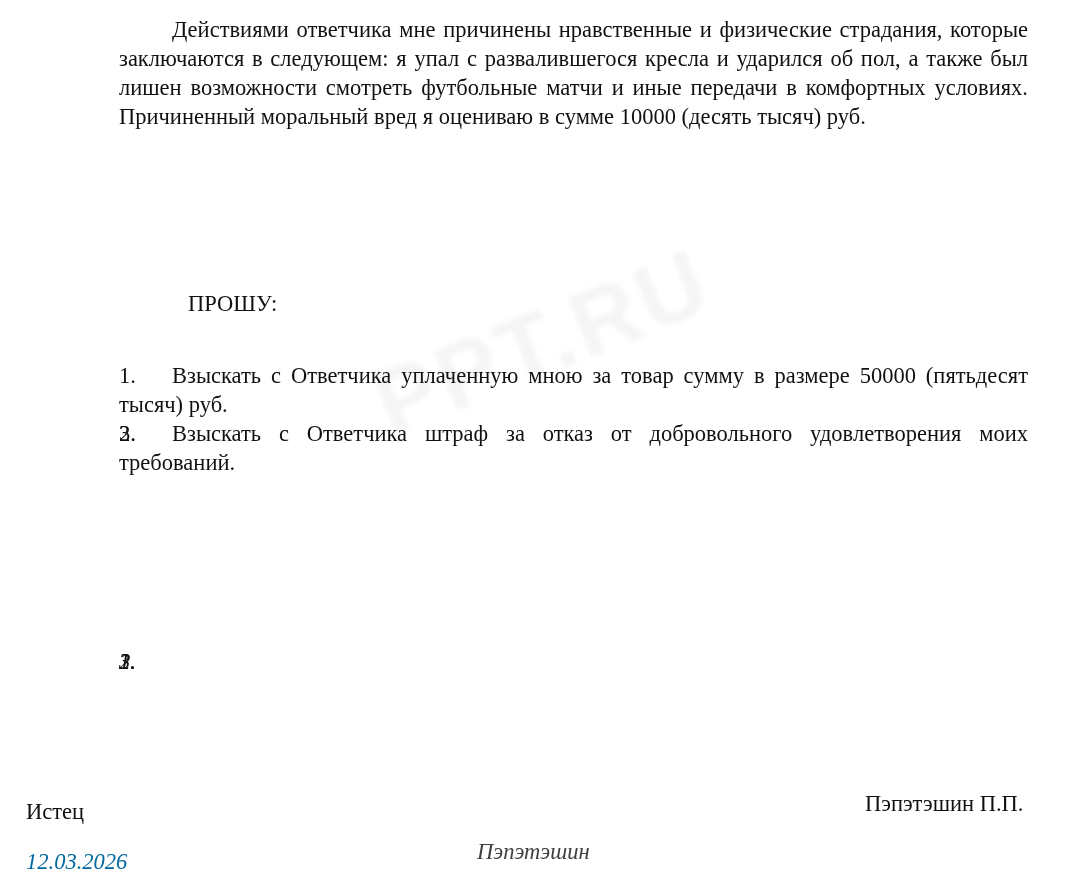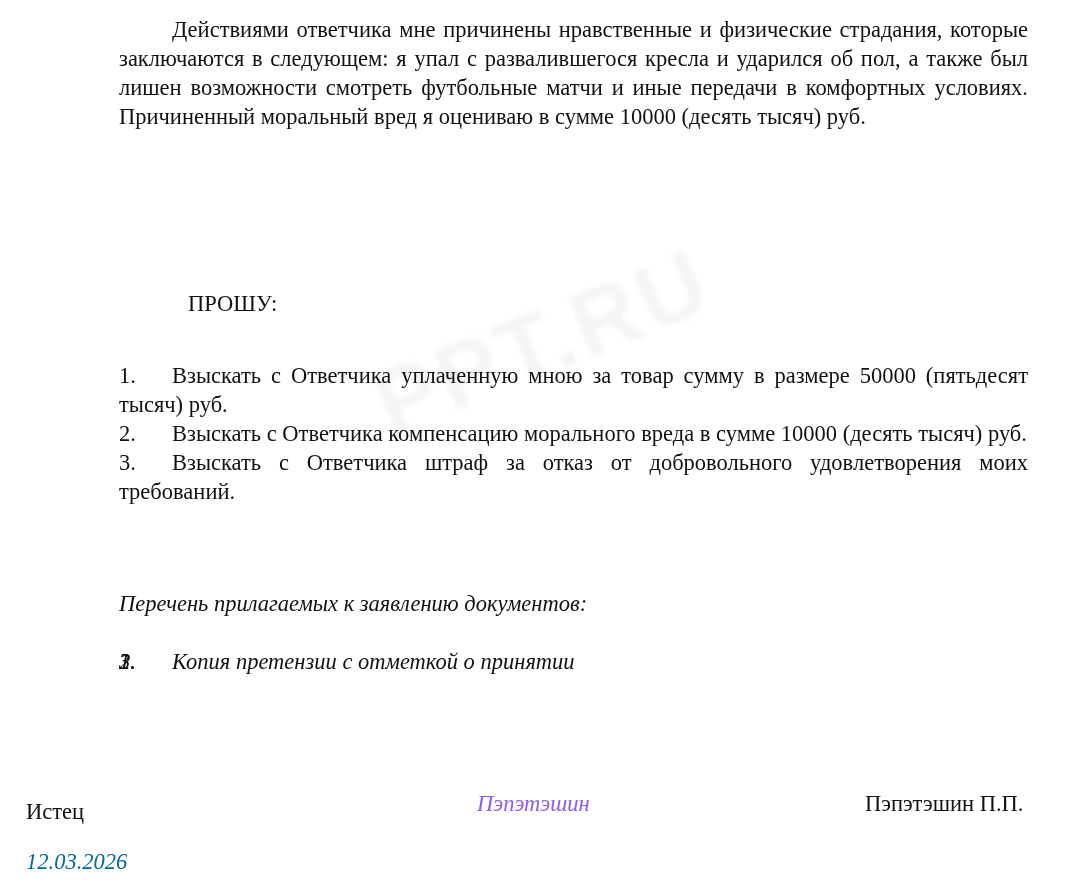"Взыскать с Ответчика компенсацию" span { html: <span>Взыскать с Ответчика компенсацию морального вреда в сумме 10000 (десять тысяч) руб.</span> -> none }
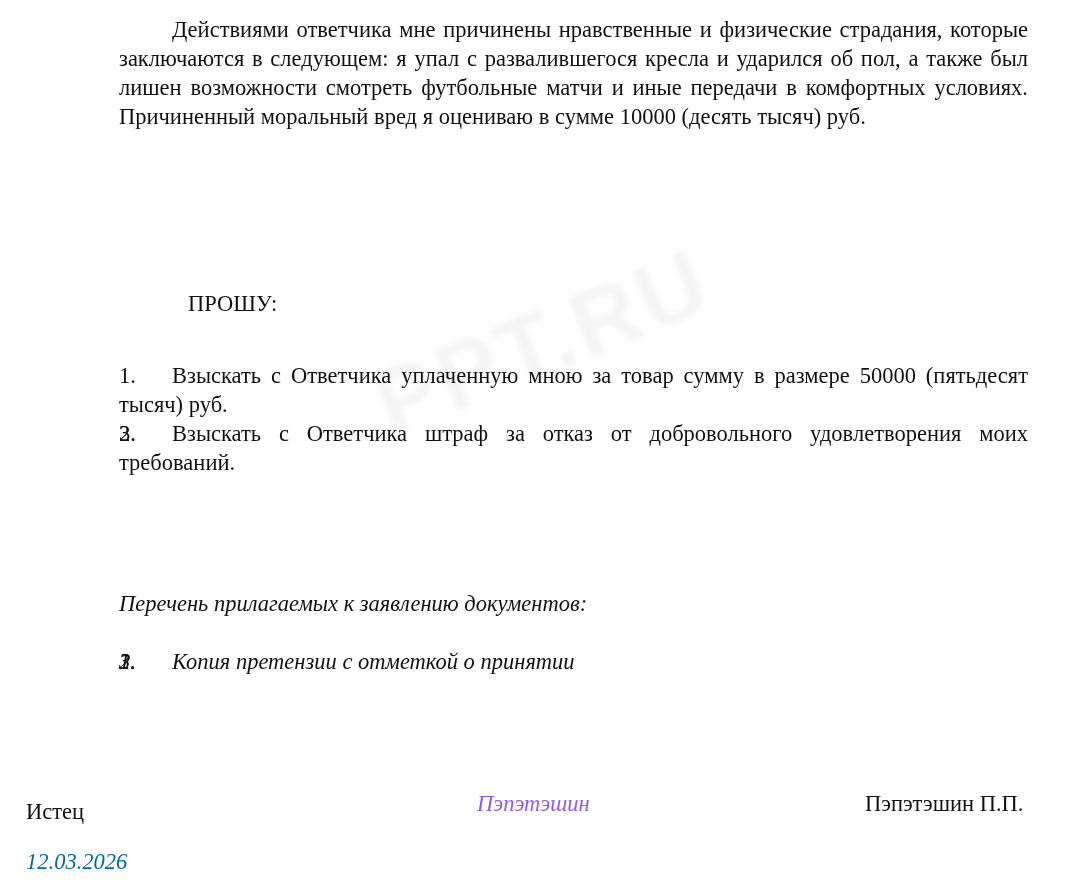"Перечень прилагаемых к заявлению" p.attach-title { html: <p>Перечень прилагаемых к заявлению документов:</p> -> none }
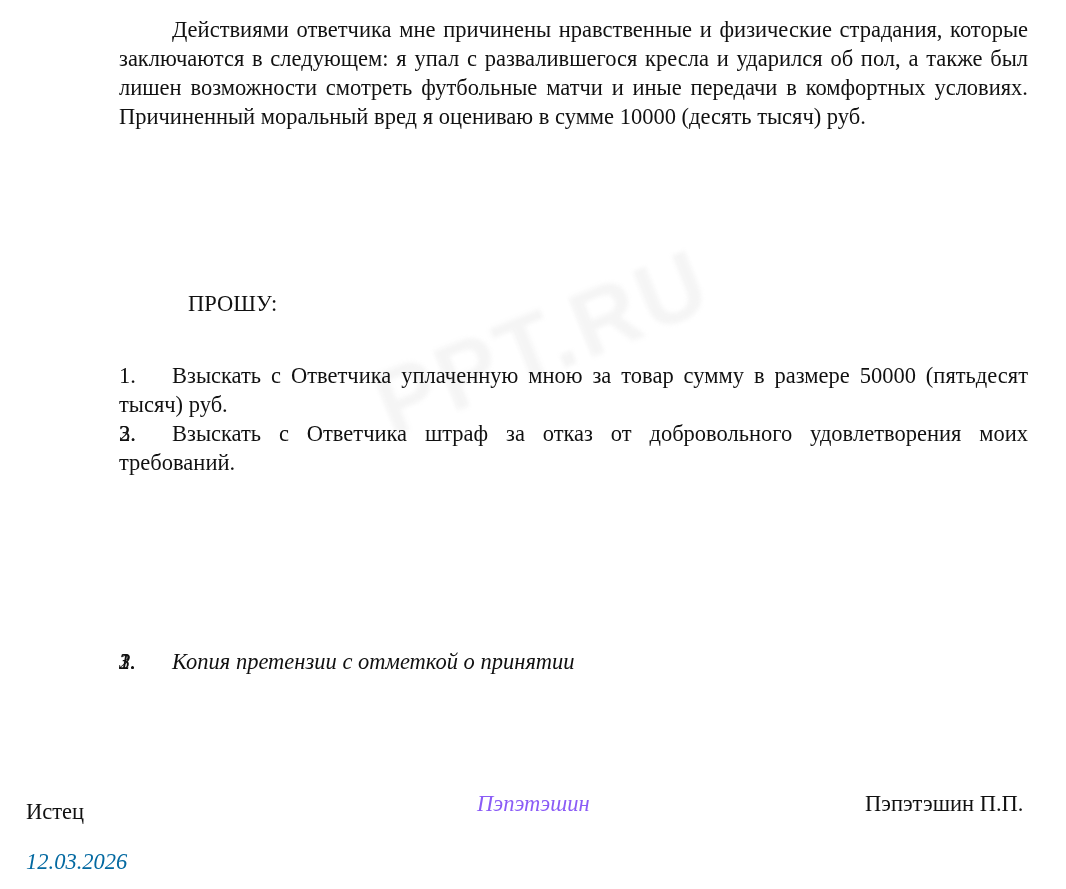"Копия претензии с отметкой о" span { html: <span>Копия претензии с отметкой о принятии</span> -> none }
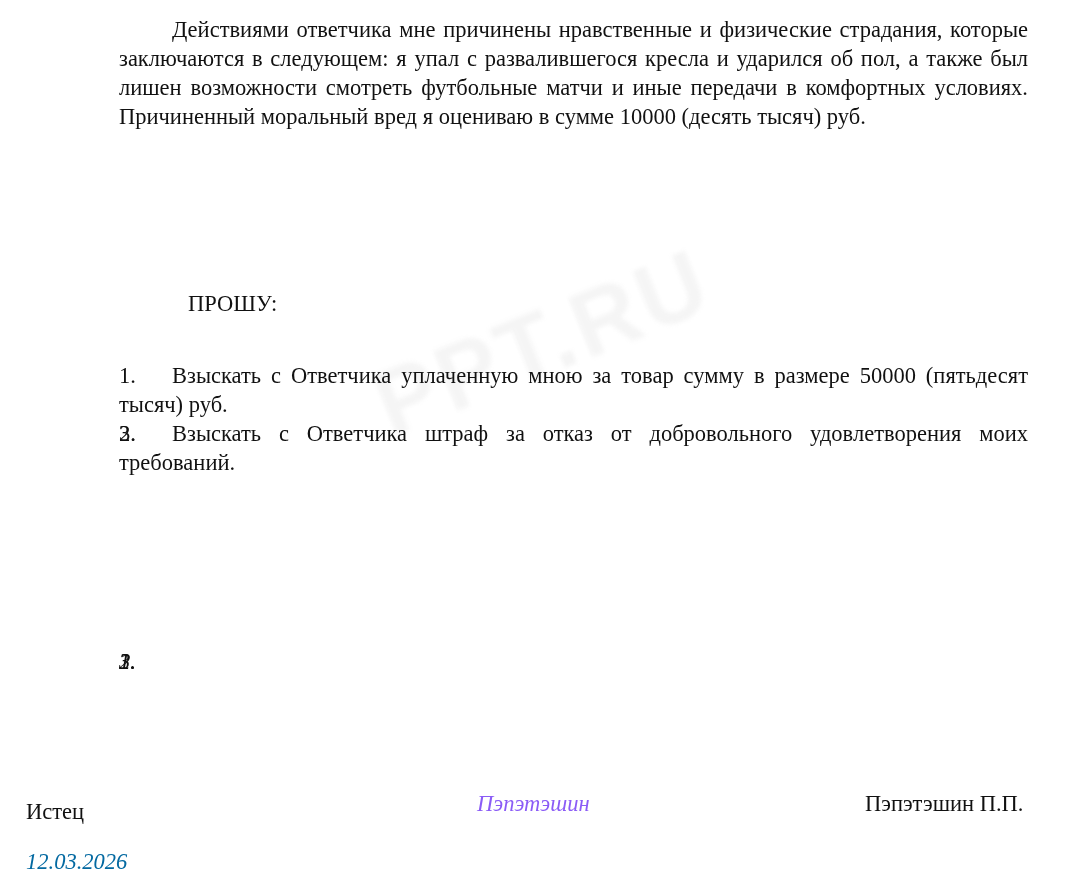"Пэпэтэшин" .sign-signature { color: #8b5cf6 -> #404040; margin-top: none -> 48px }
